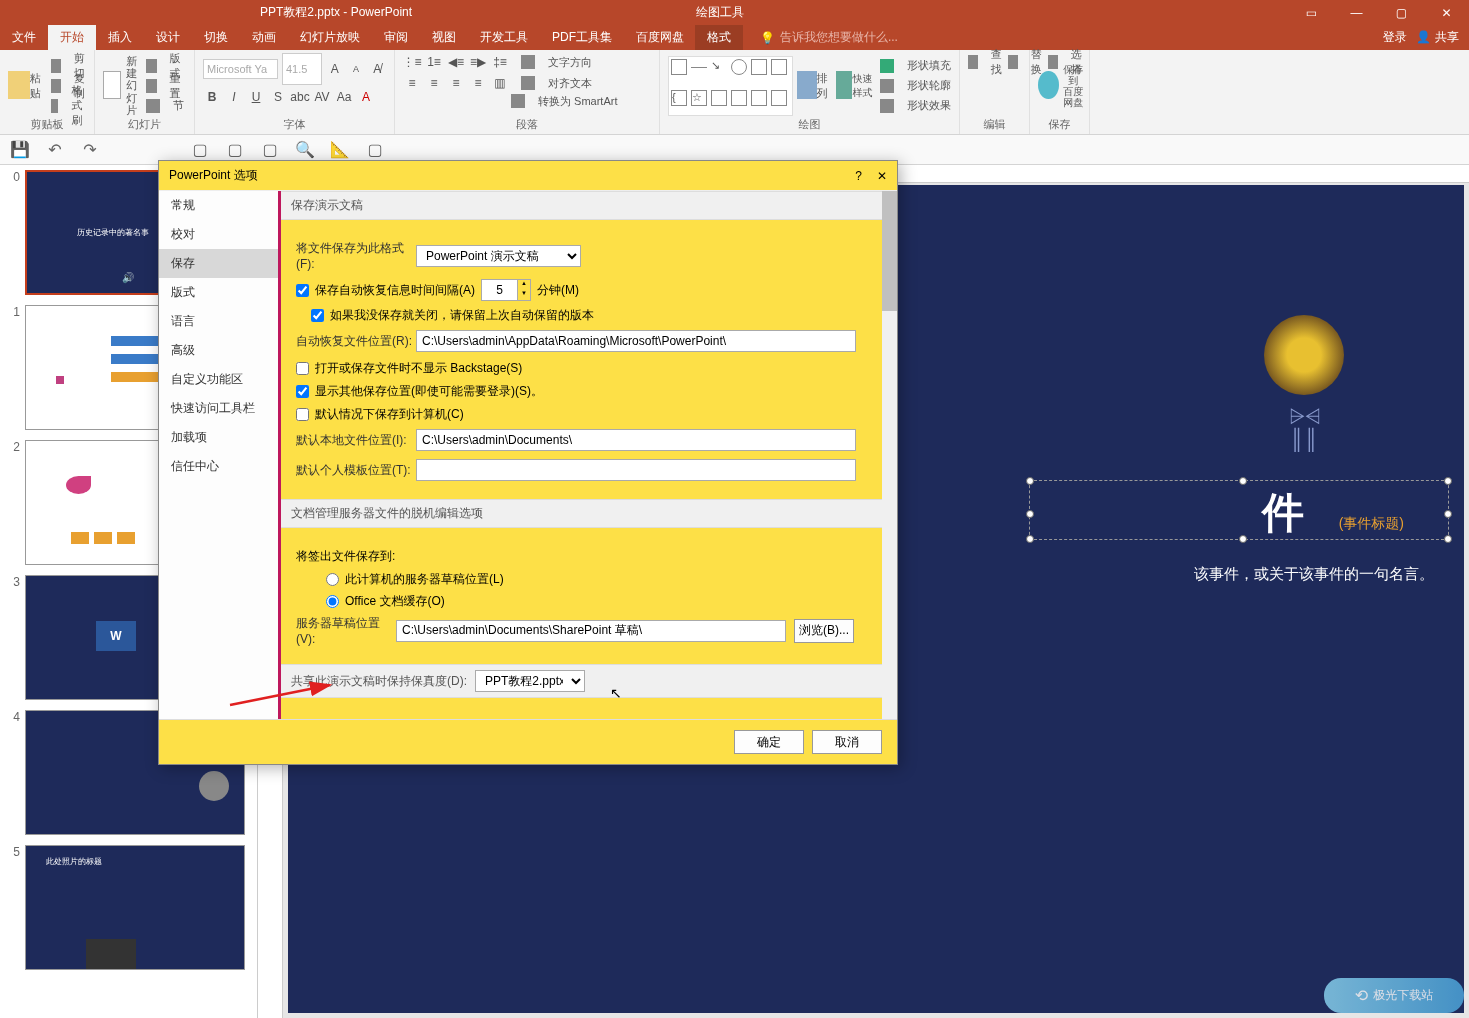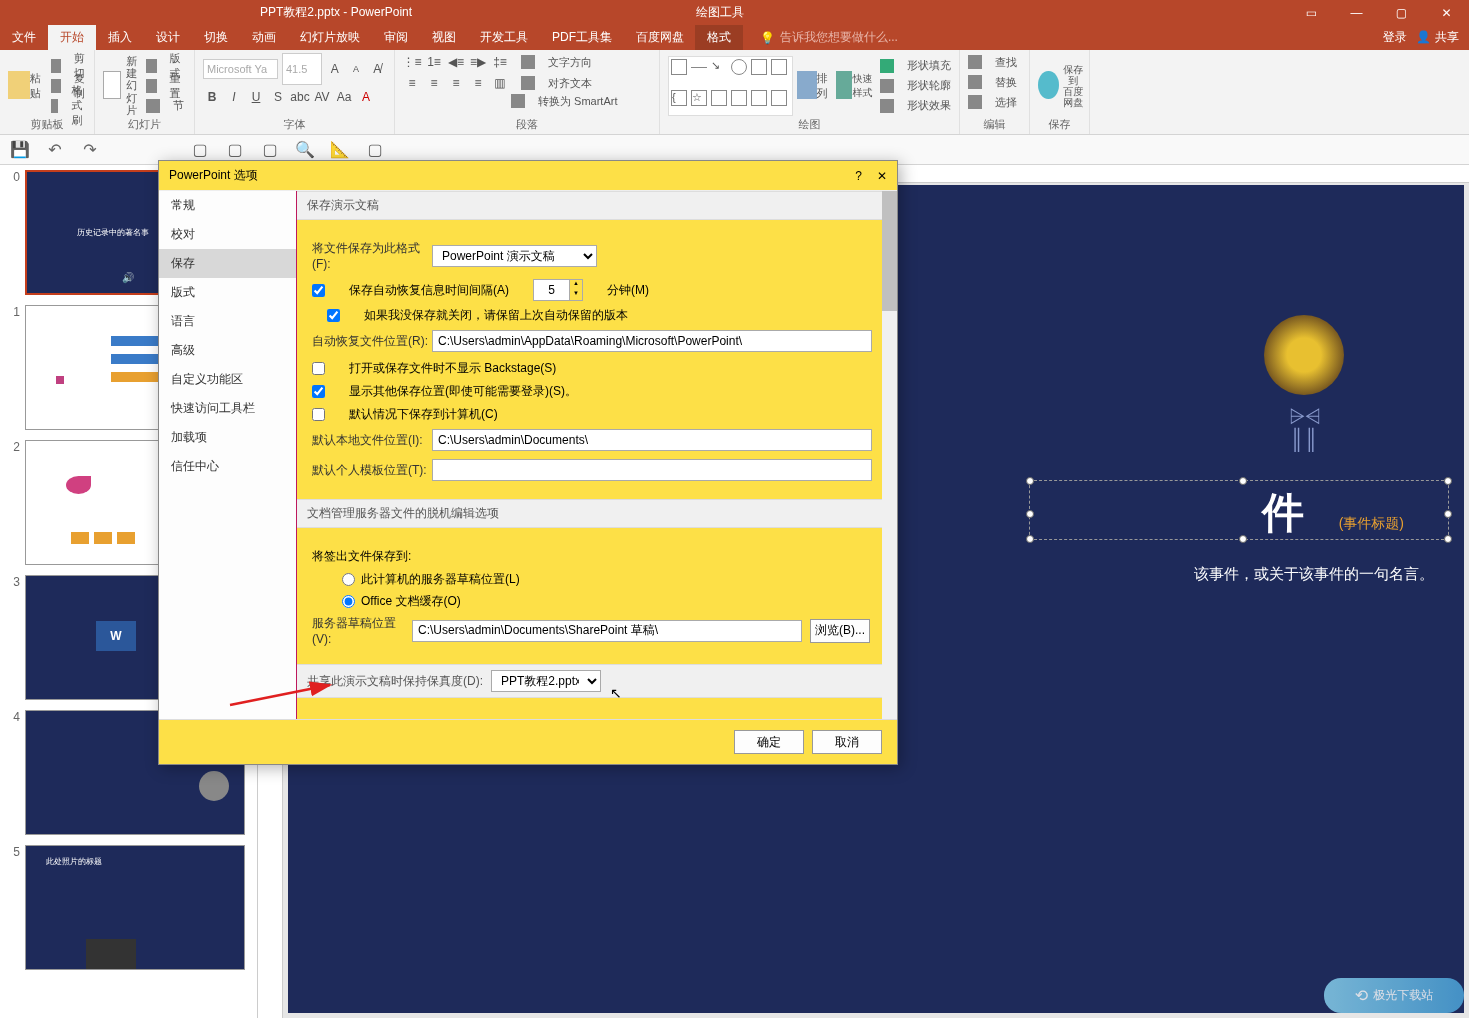"查找" div { flex-direction: column -> row }
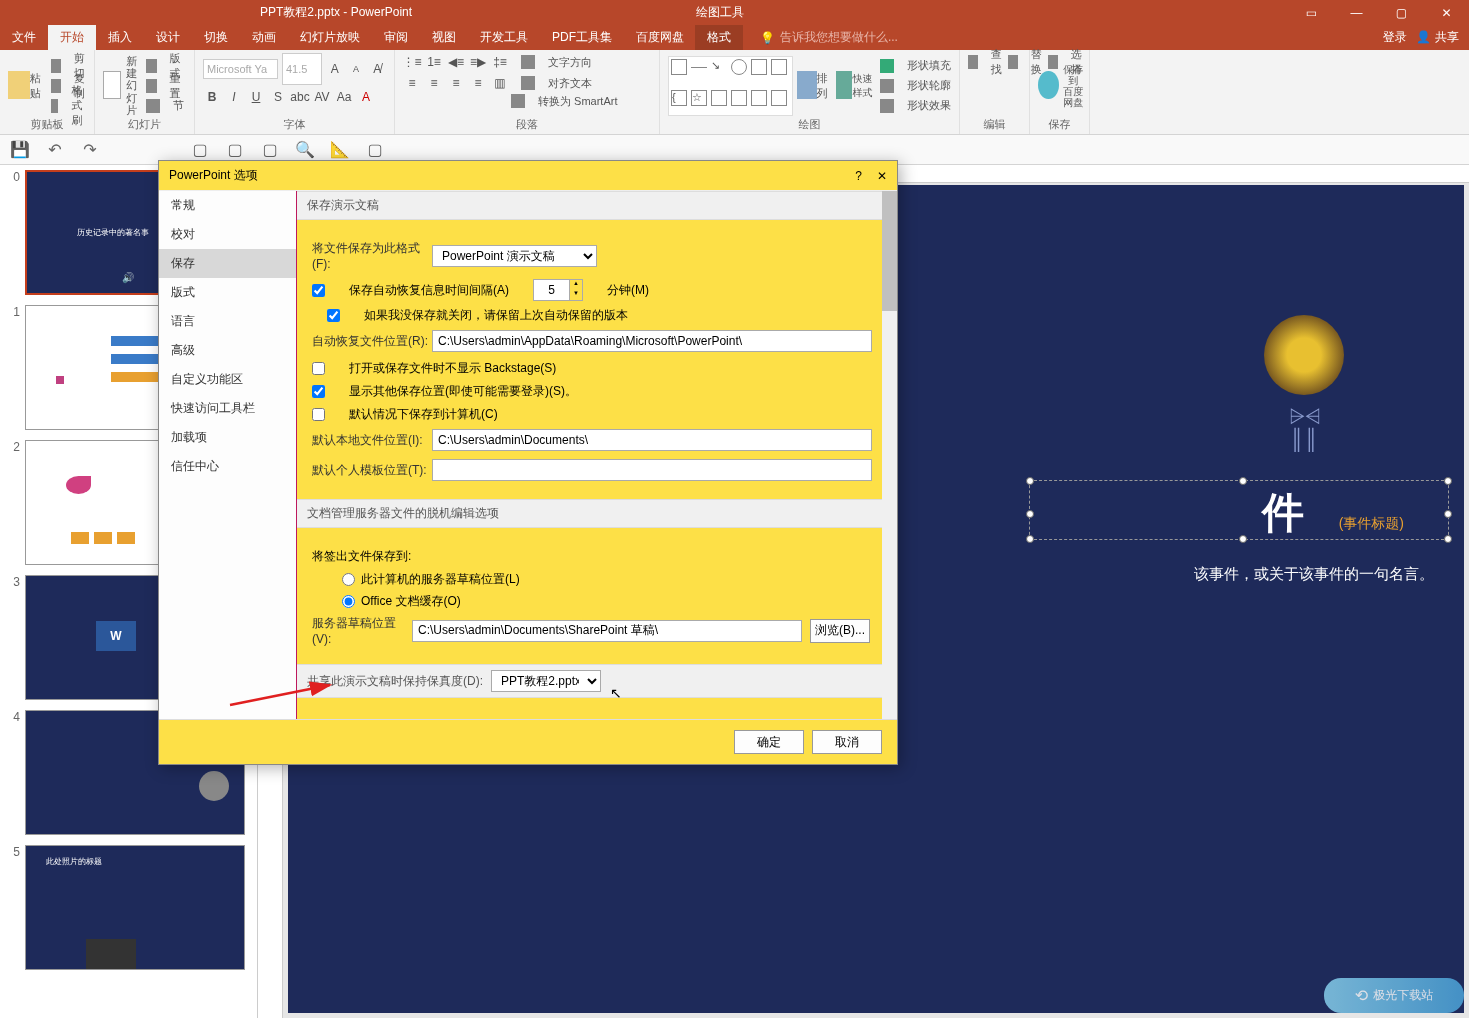"常规" .dialog-nav { border-right: 1px solid #be185d -> 3px solid #be185d; width: 138px -> 122px }
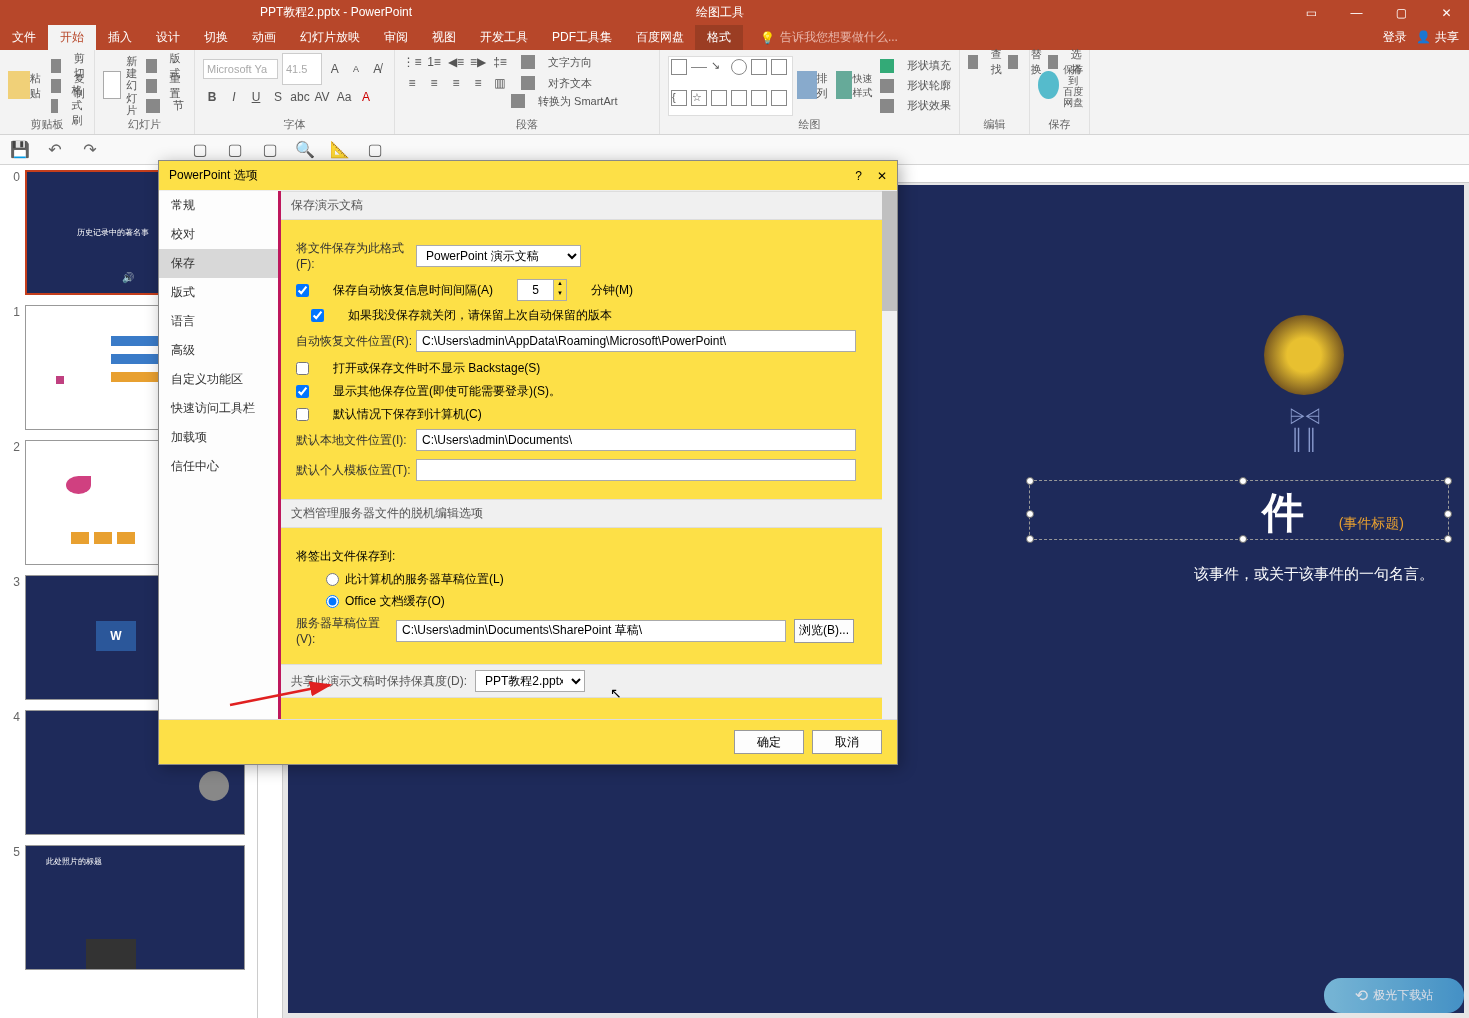"保存自动恢复信息时间间隔(A)" .chk-row { gap: 24px -> 6px }
